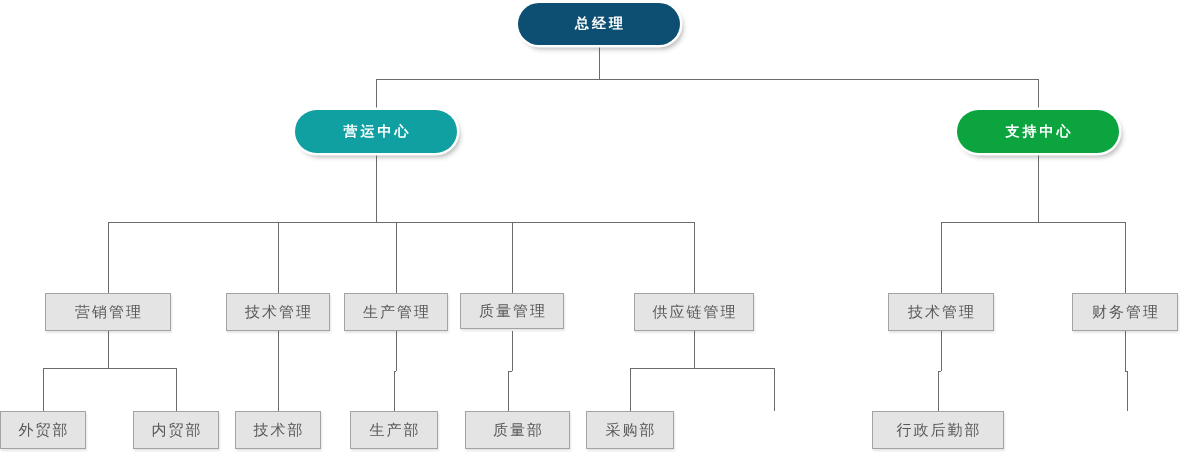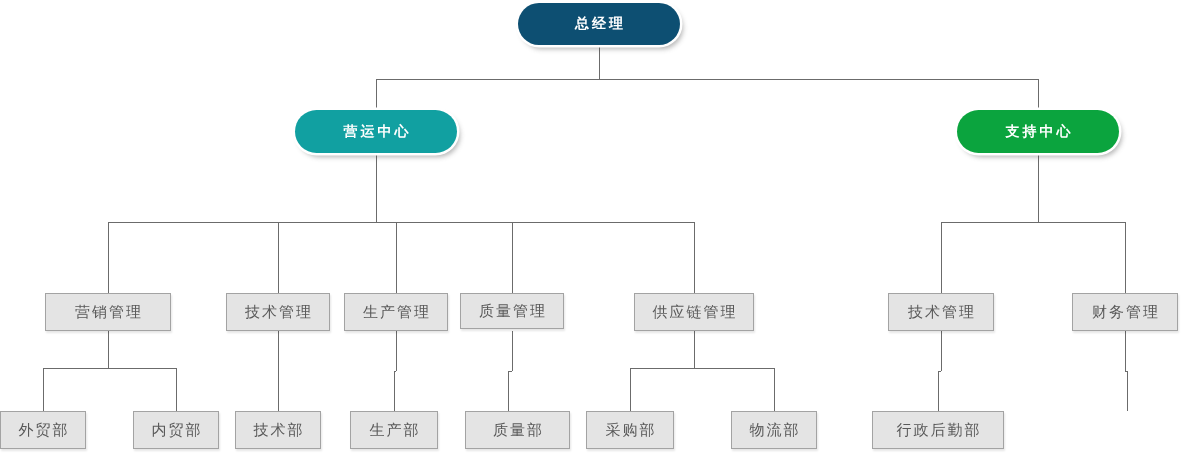"物流部" div.node { html: <div>物流部</div> -> none }
